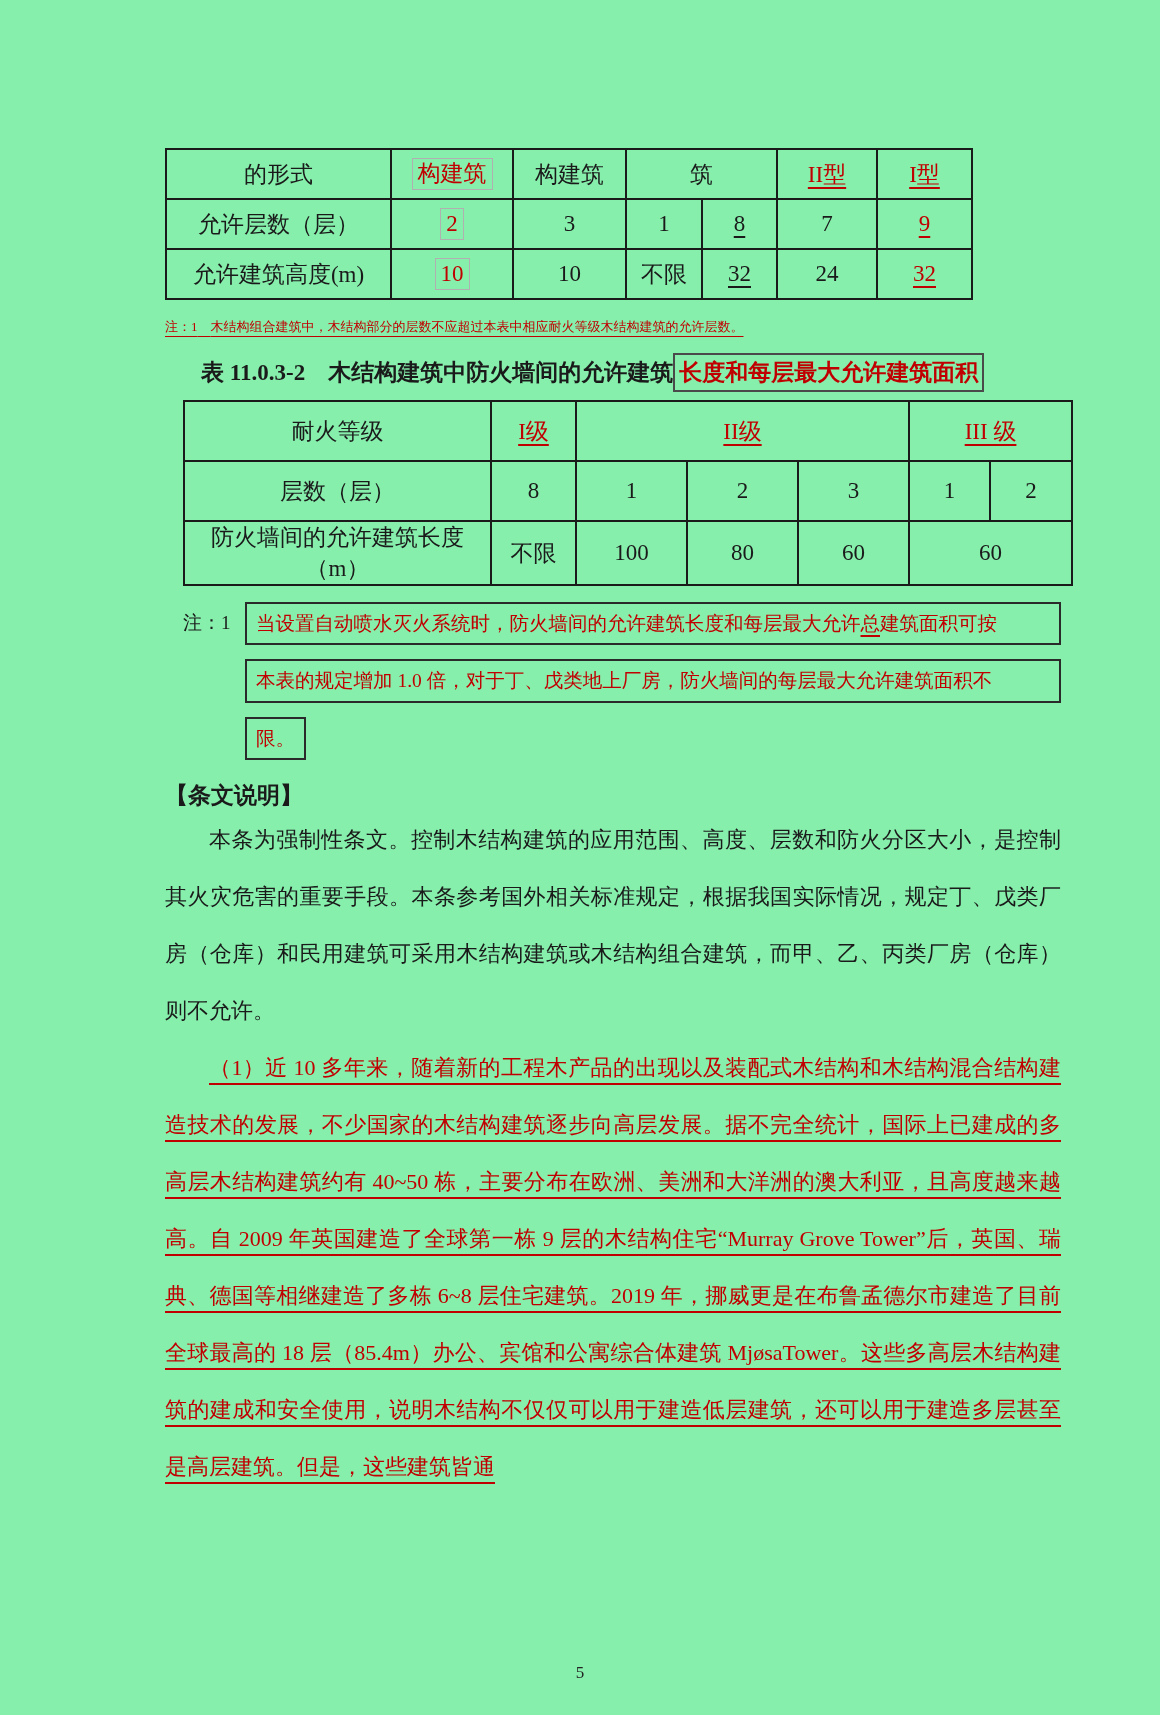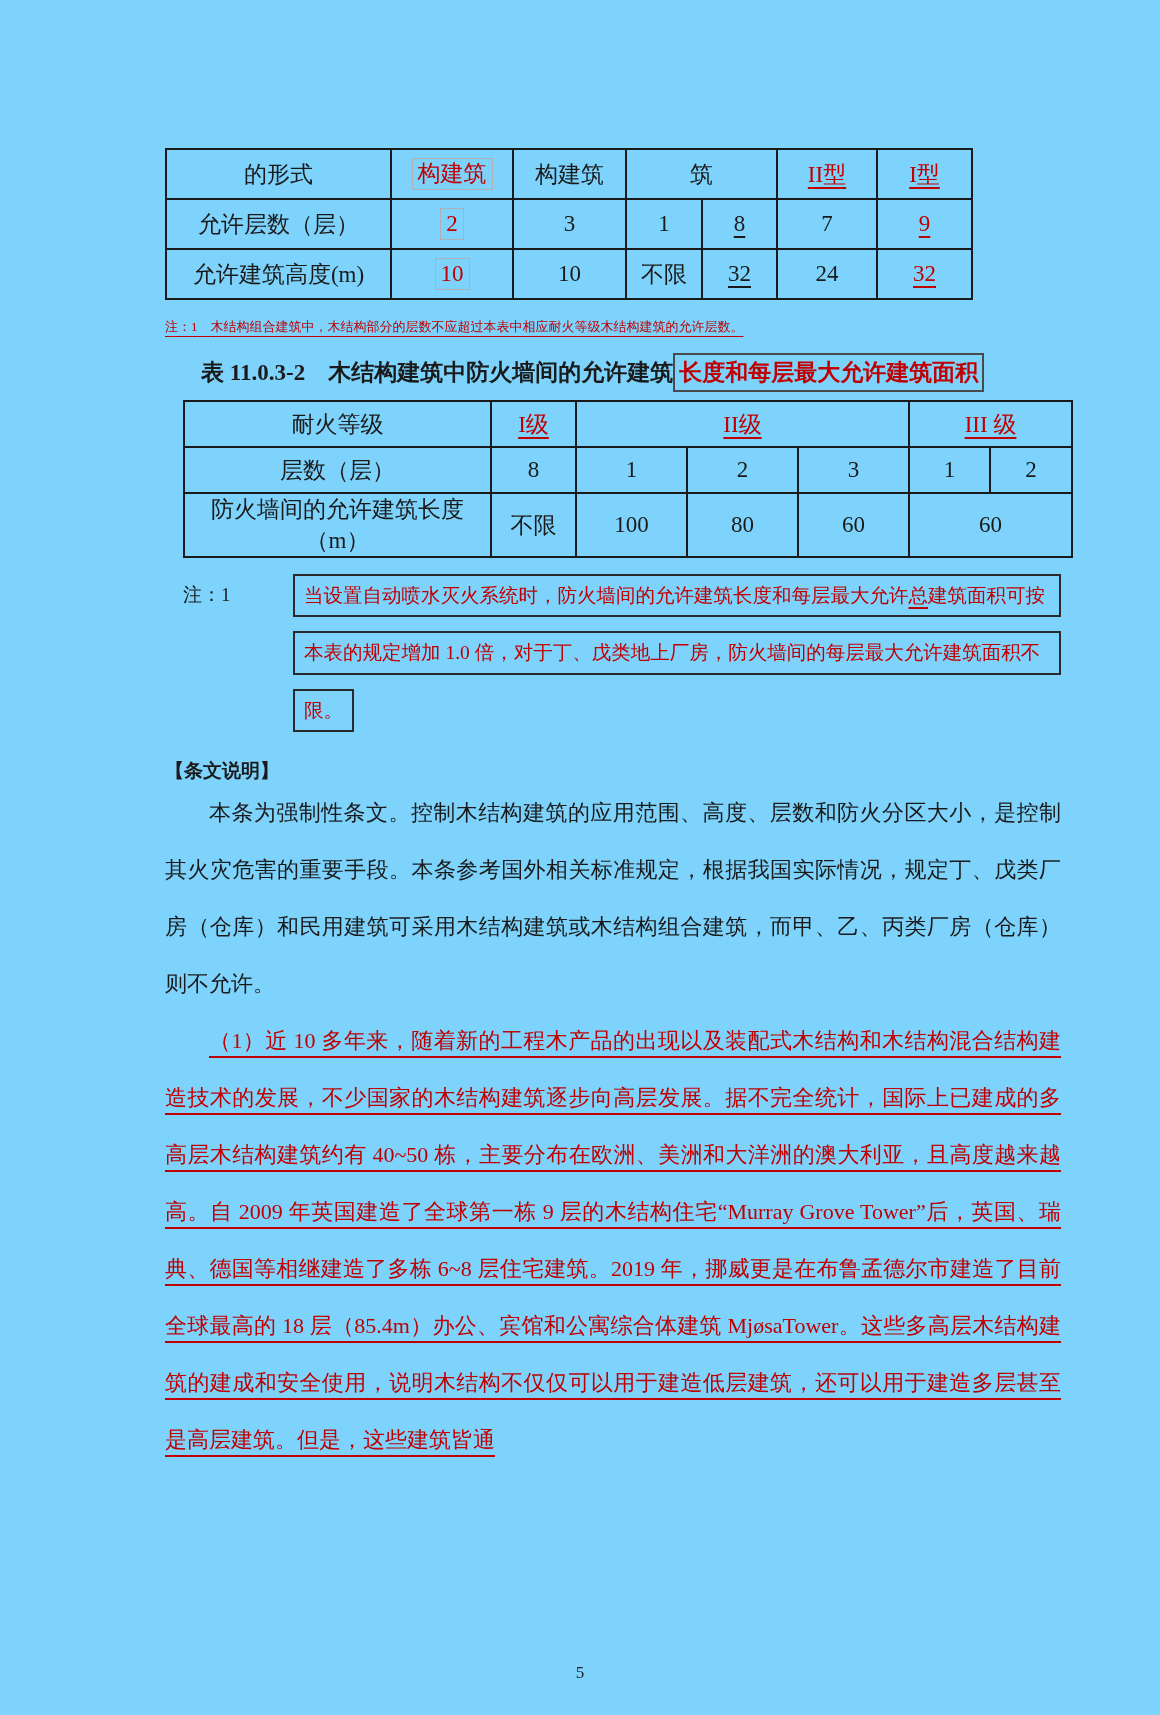"的形式" .page { background: #7dd3fc -> #86efac }
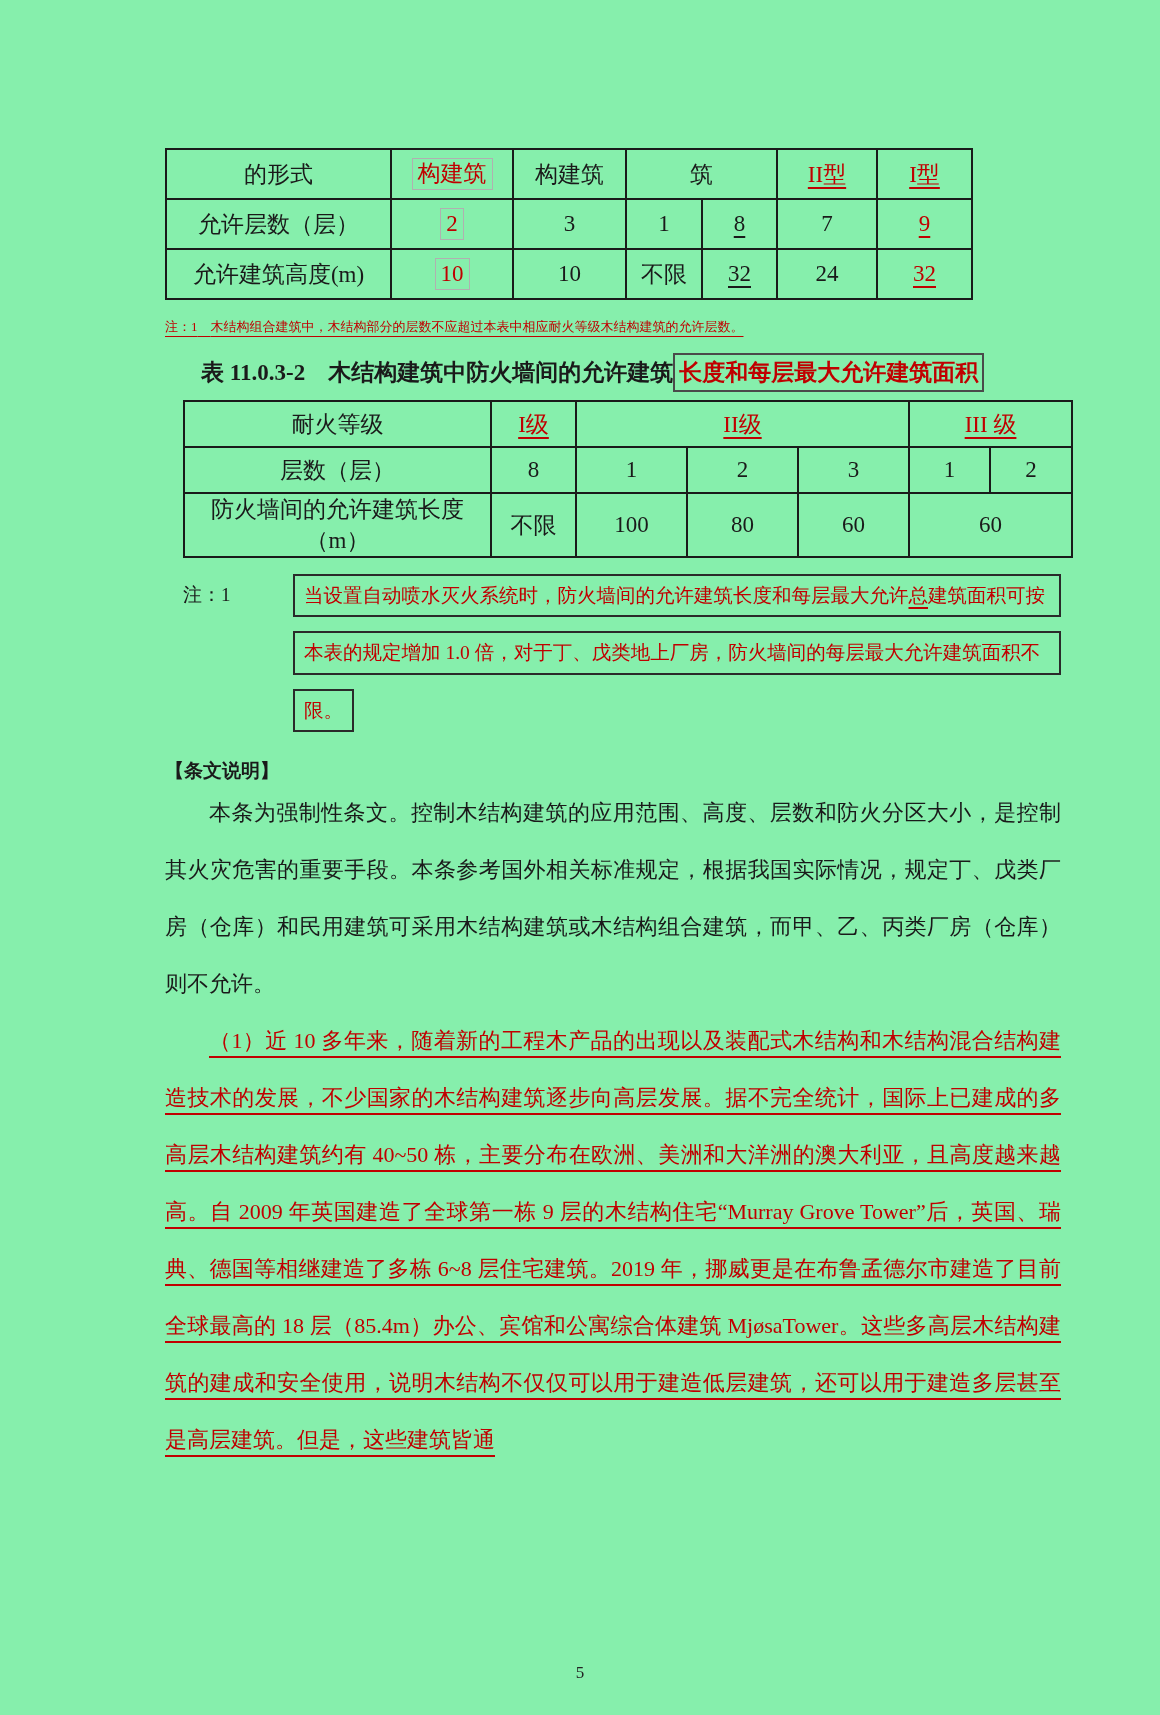"耐火等级" .t2 td { height: 46px -> 60px }
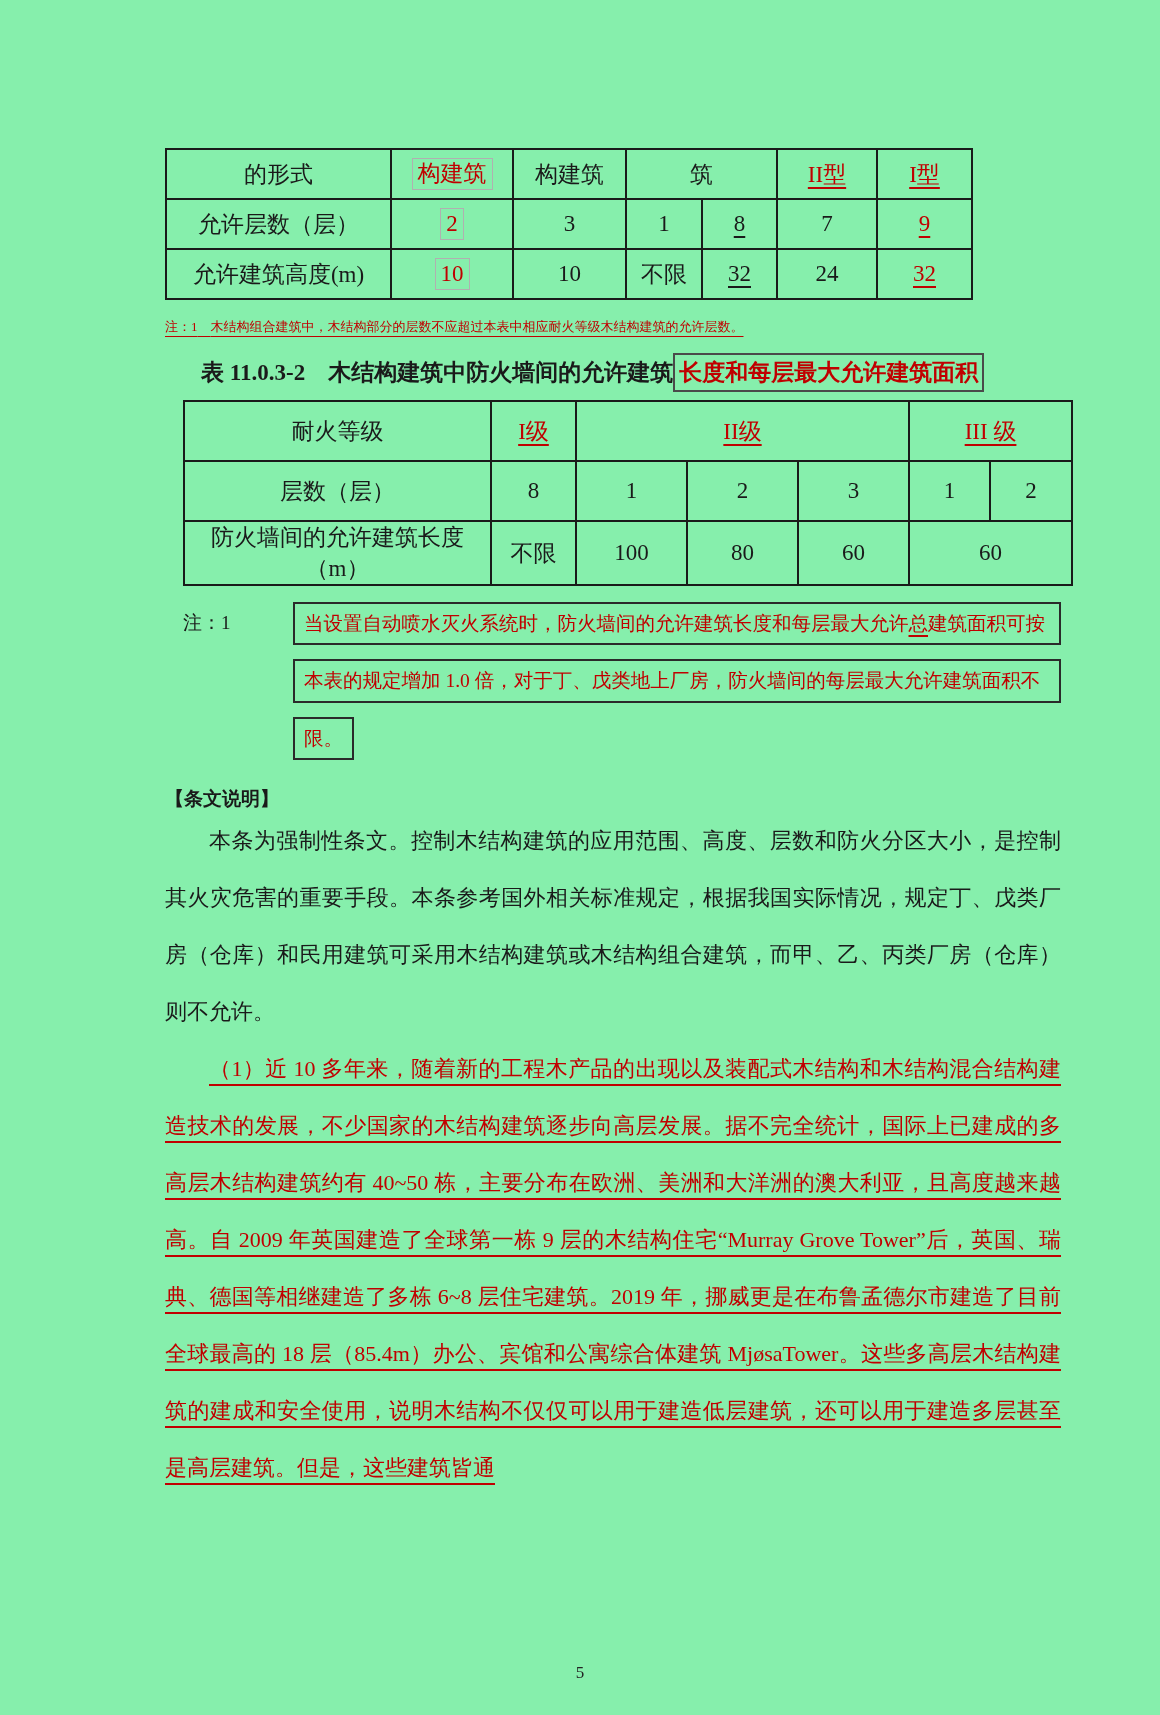"当设置自动喷水灭火系统时，防火墙间的允许建筑长度和每层最大允许总建筑面积可按" .rbox { margin-left: 48px -> none }
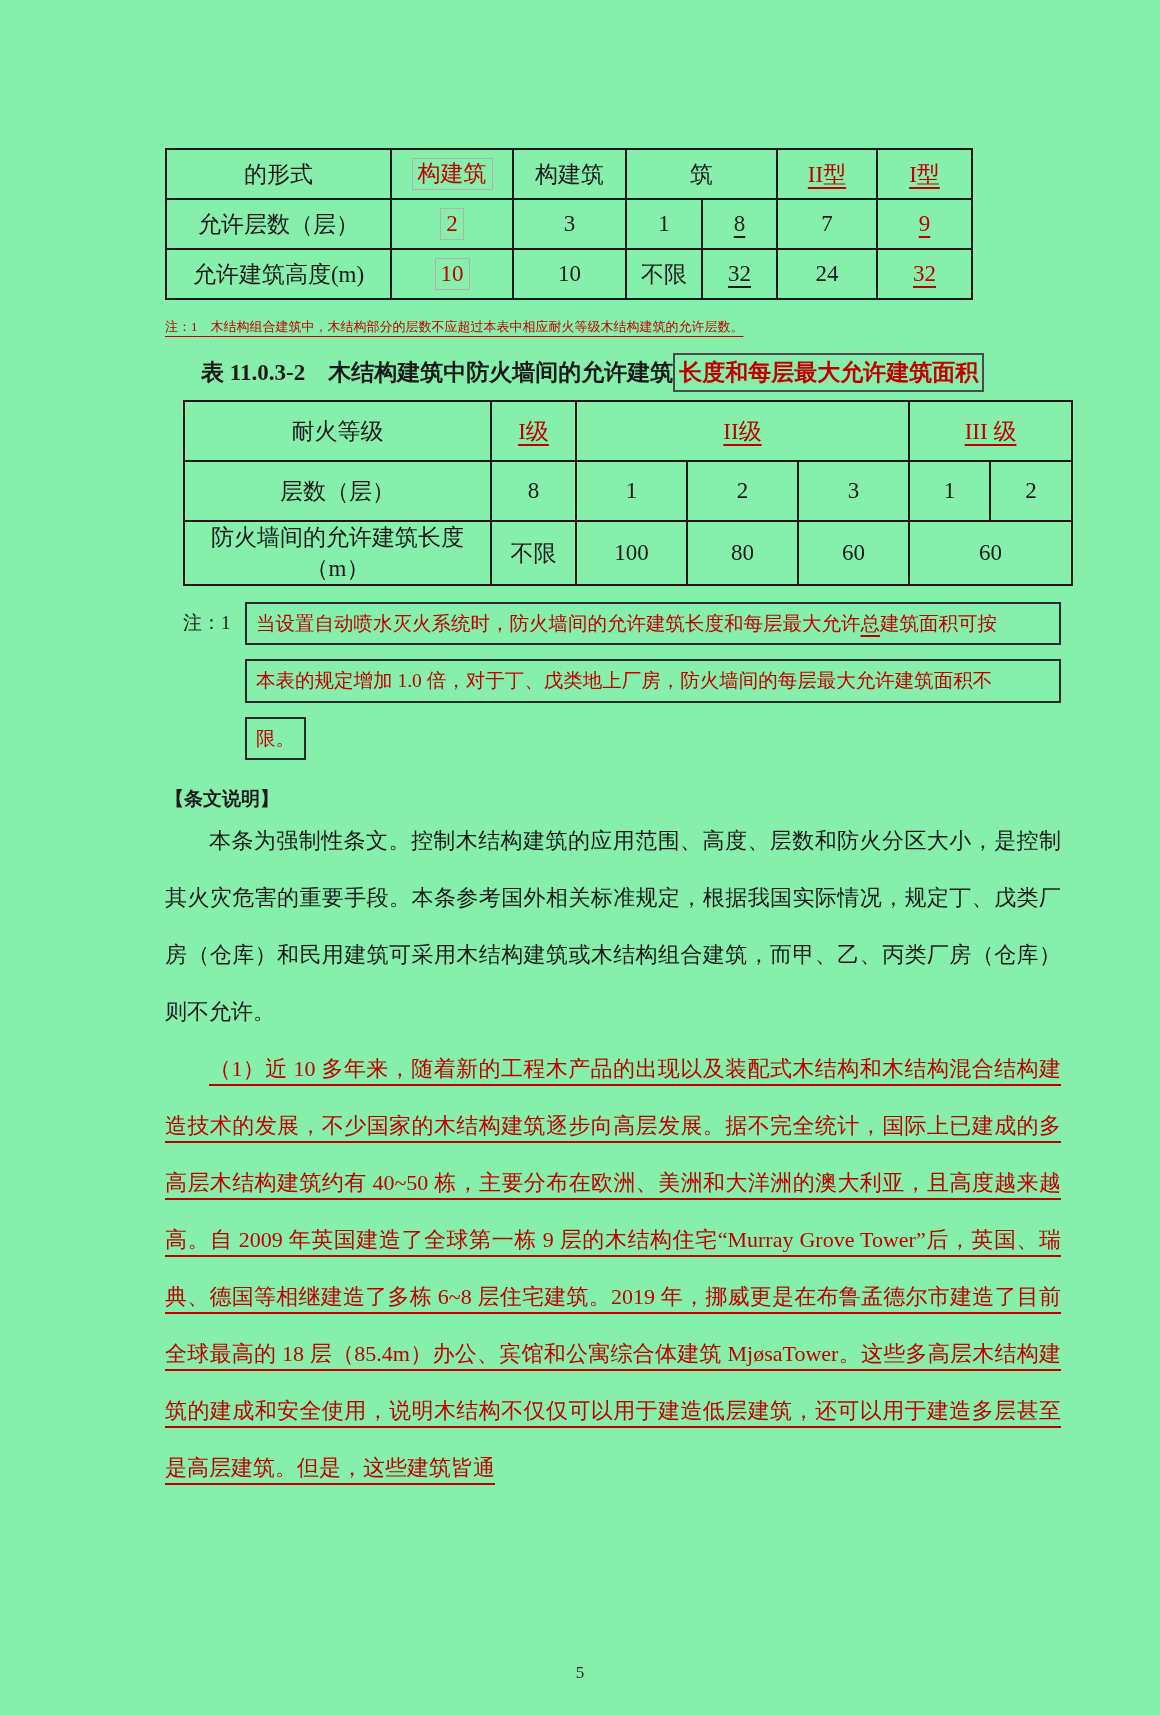"【条文说明】" .sec-header { font-size: 19px -> 23px; margin-top: 26px -> 20px }
